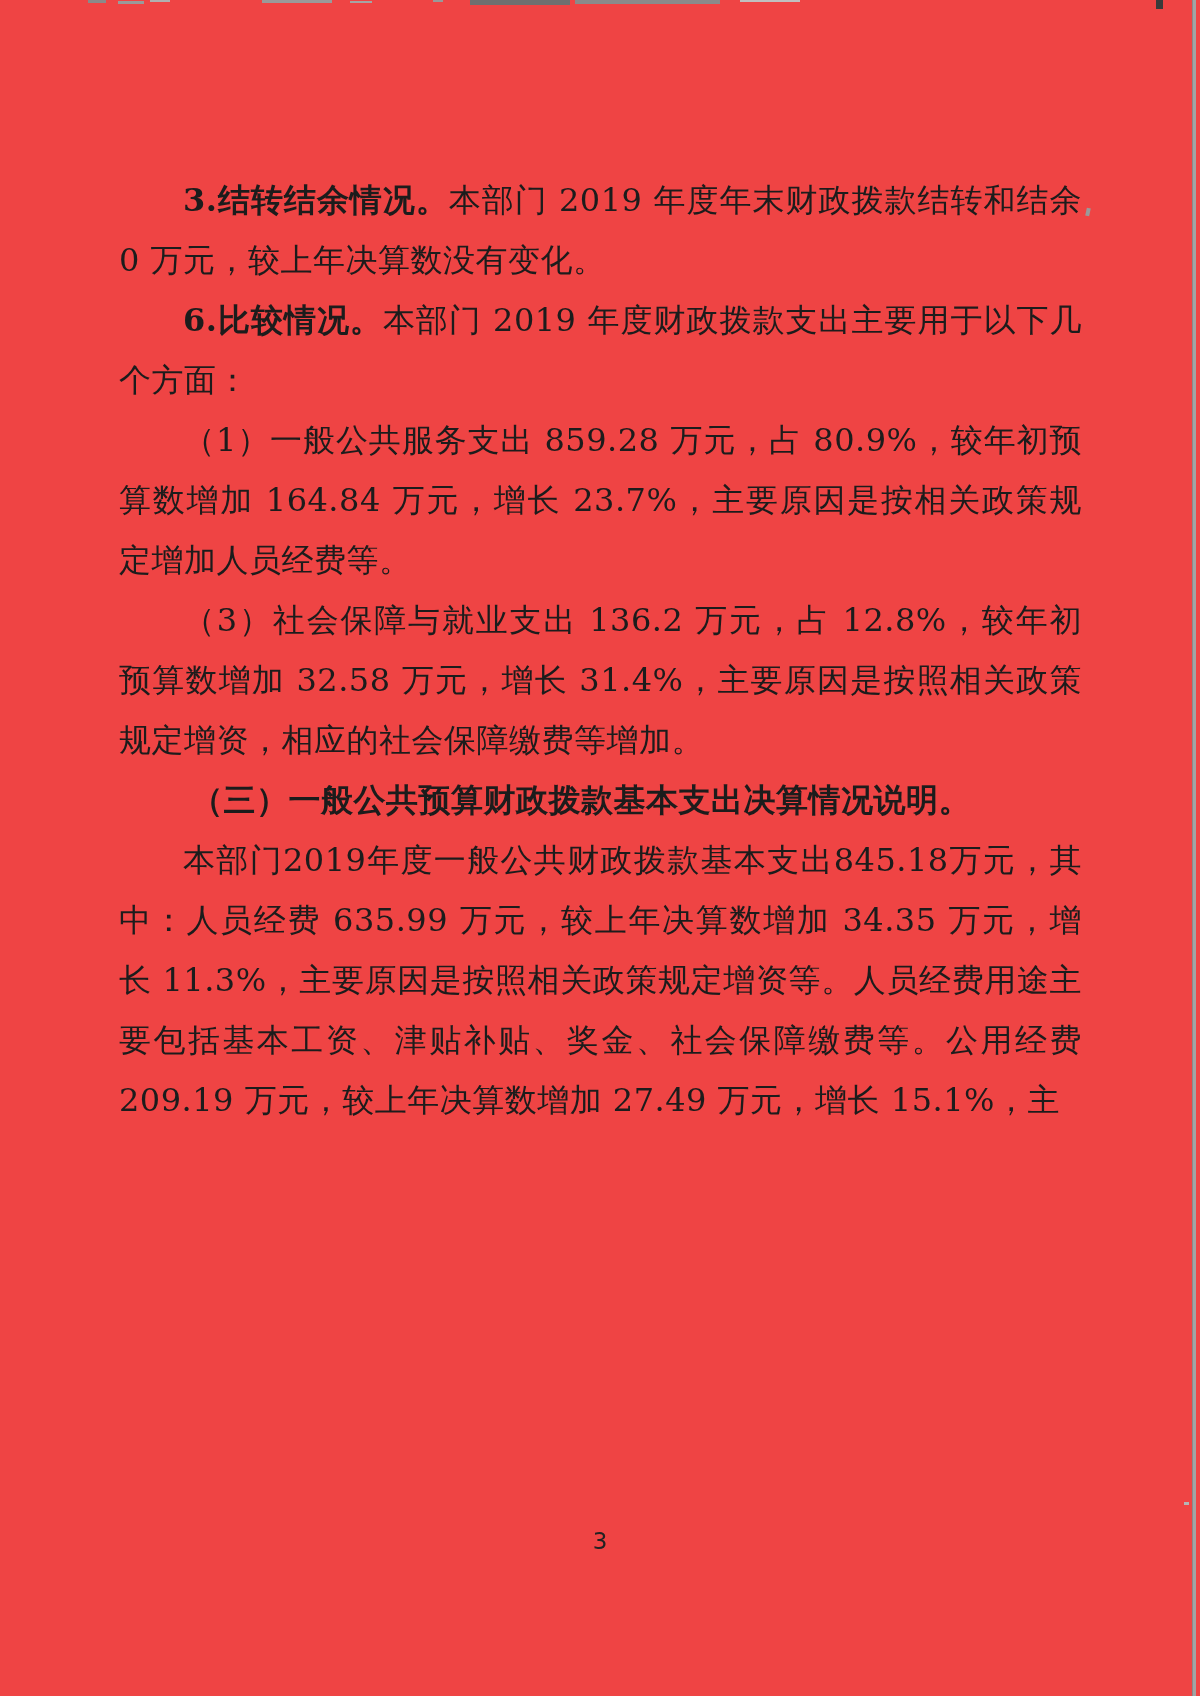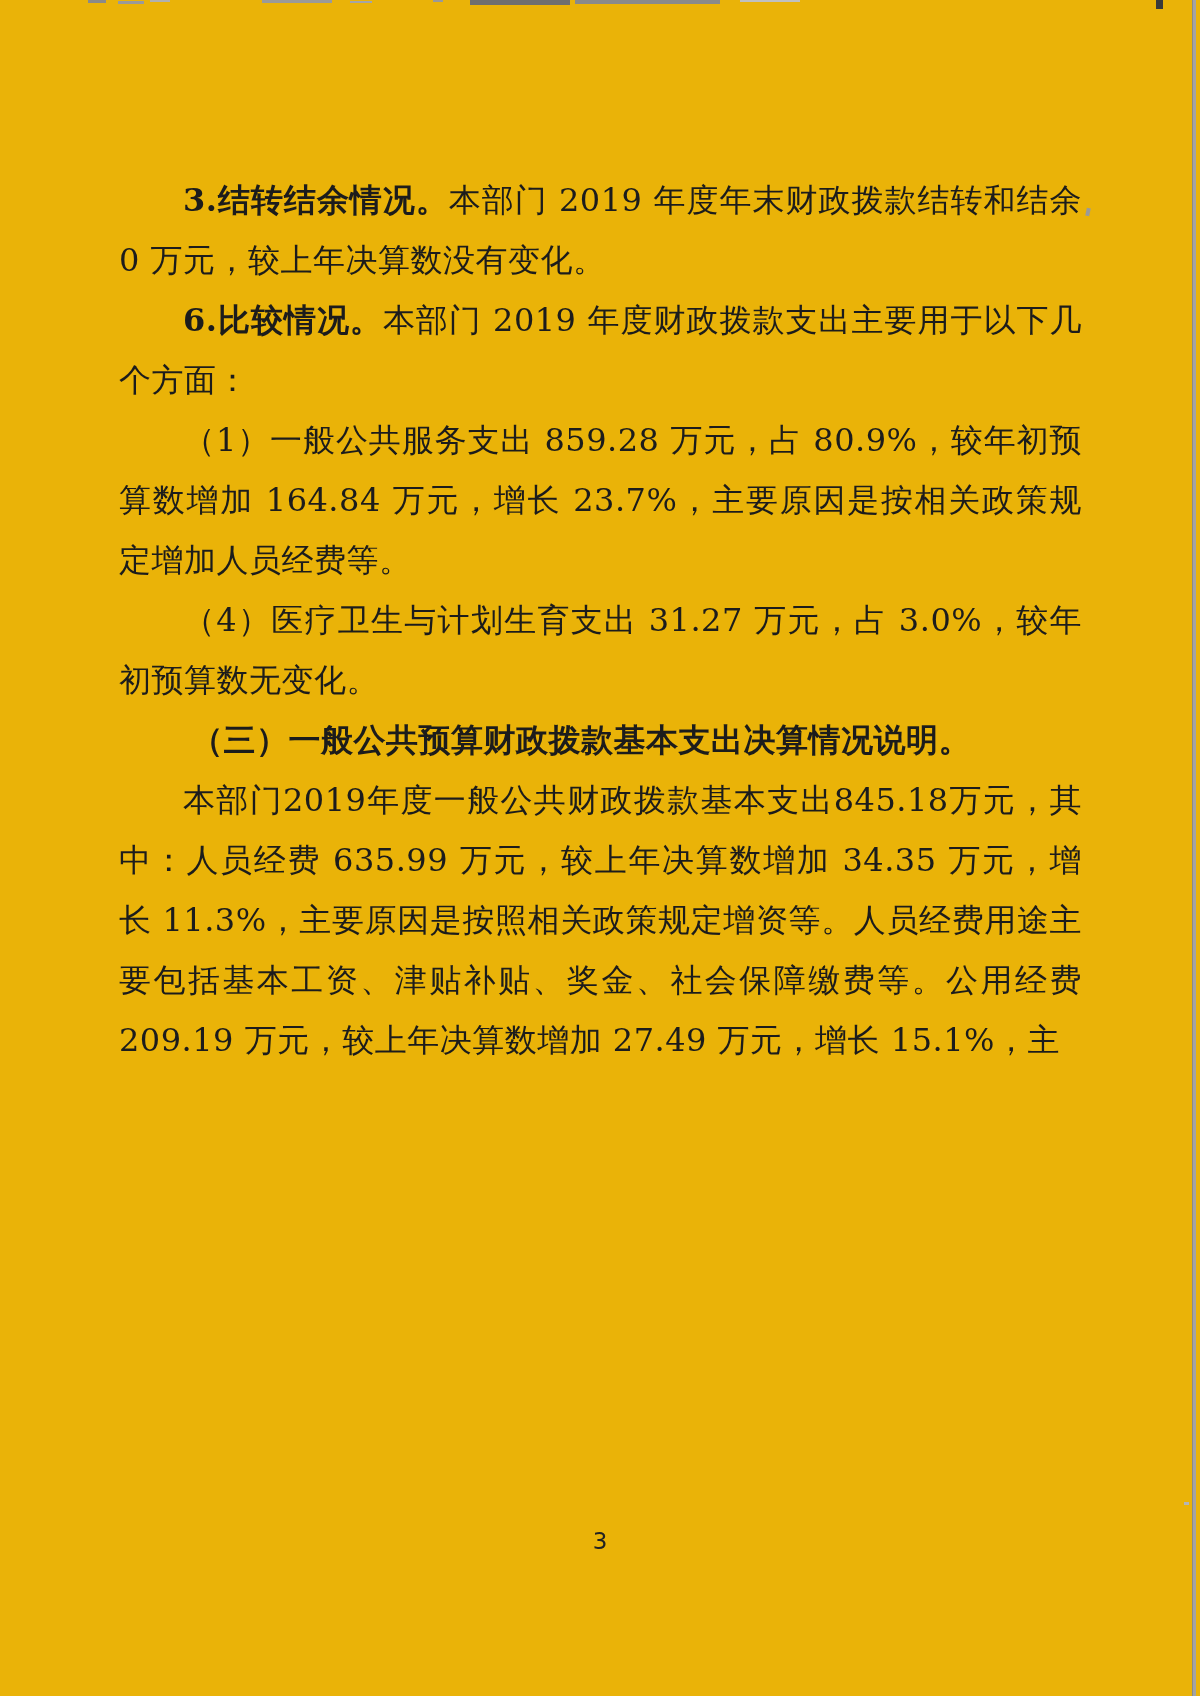"3.结转结余情况。本部门 2019 年度年末财政拨款结转和结余 0" .page { background: #eab308 -> #ef4444 }
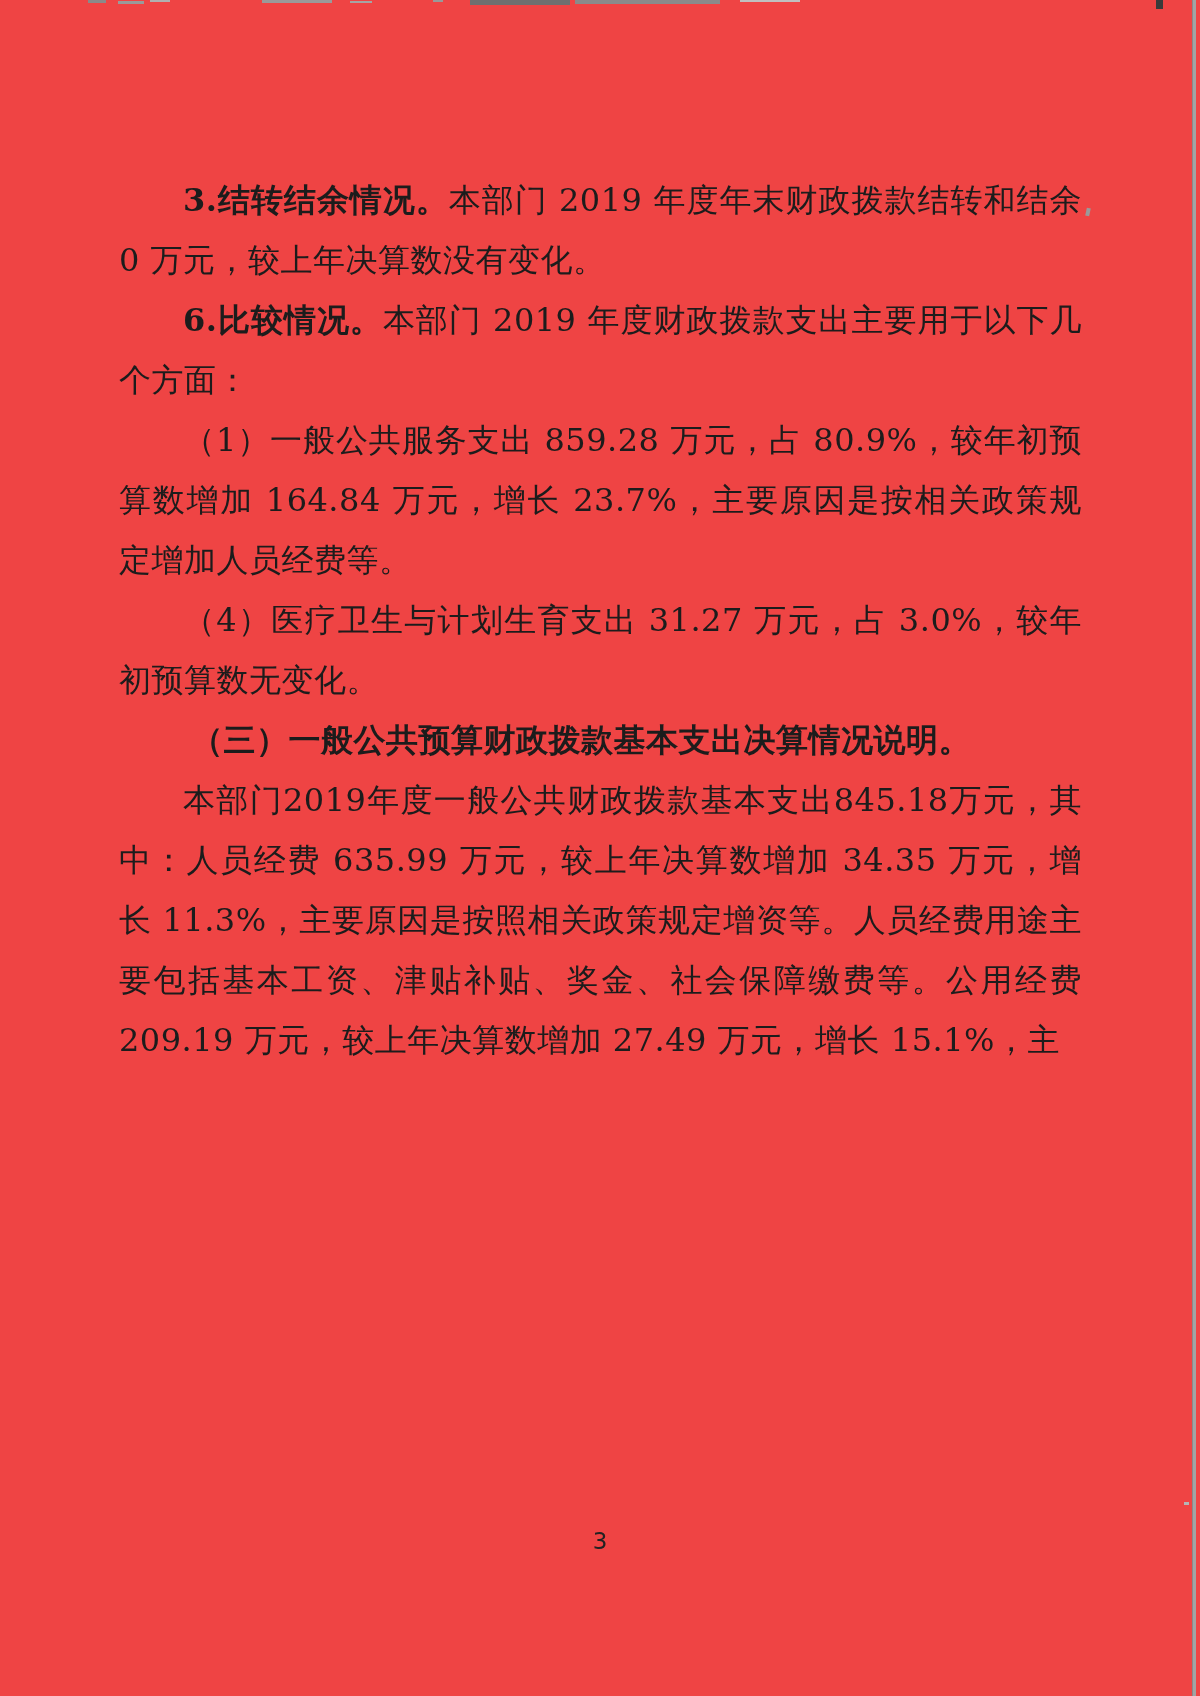"（3）社会保障与就业支出 136.2 万元，占 12.8%，较年初预算数增加" p { html: none -> <p><span>（3）社会保障与就业支出 136.2 万元，占 12.8%，较年初预算数增加 32.58 万元，增长 31.4%，主要原因是按照相关政策规定增资，相应的社会保障缴费等增加。</span></p> }
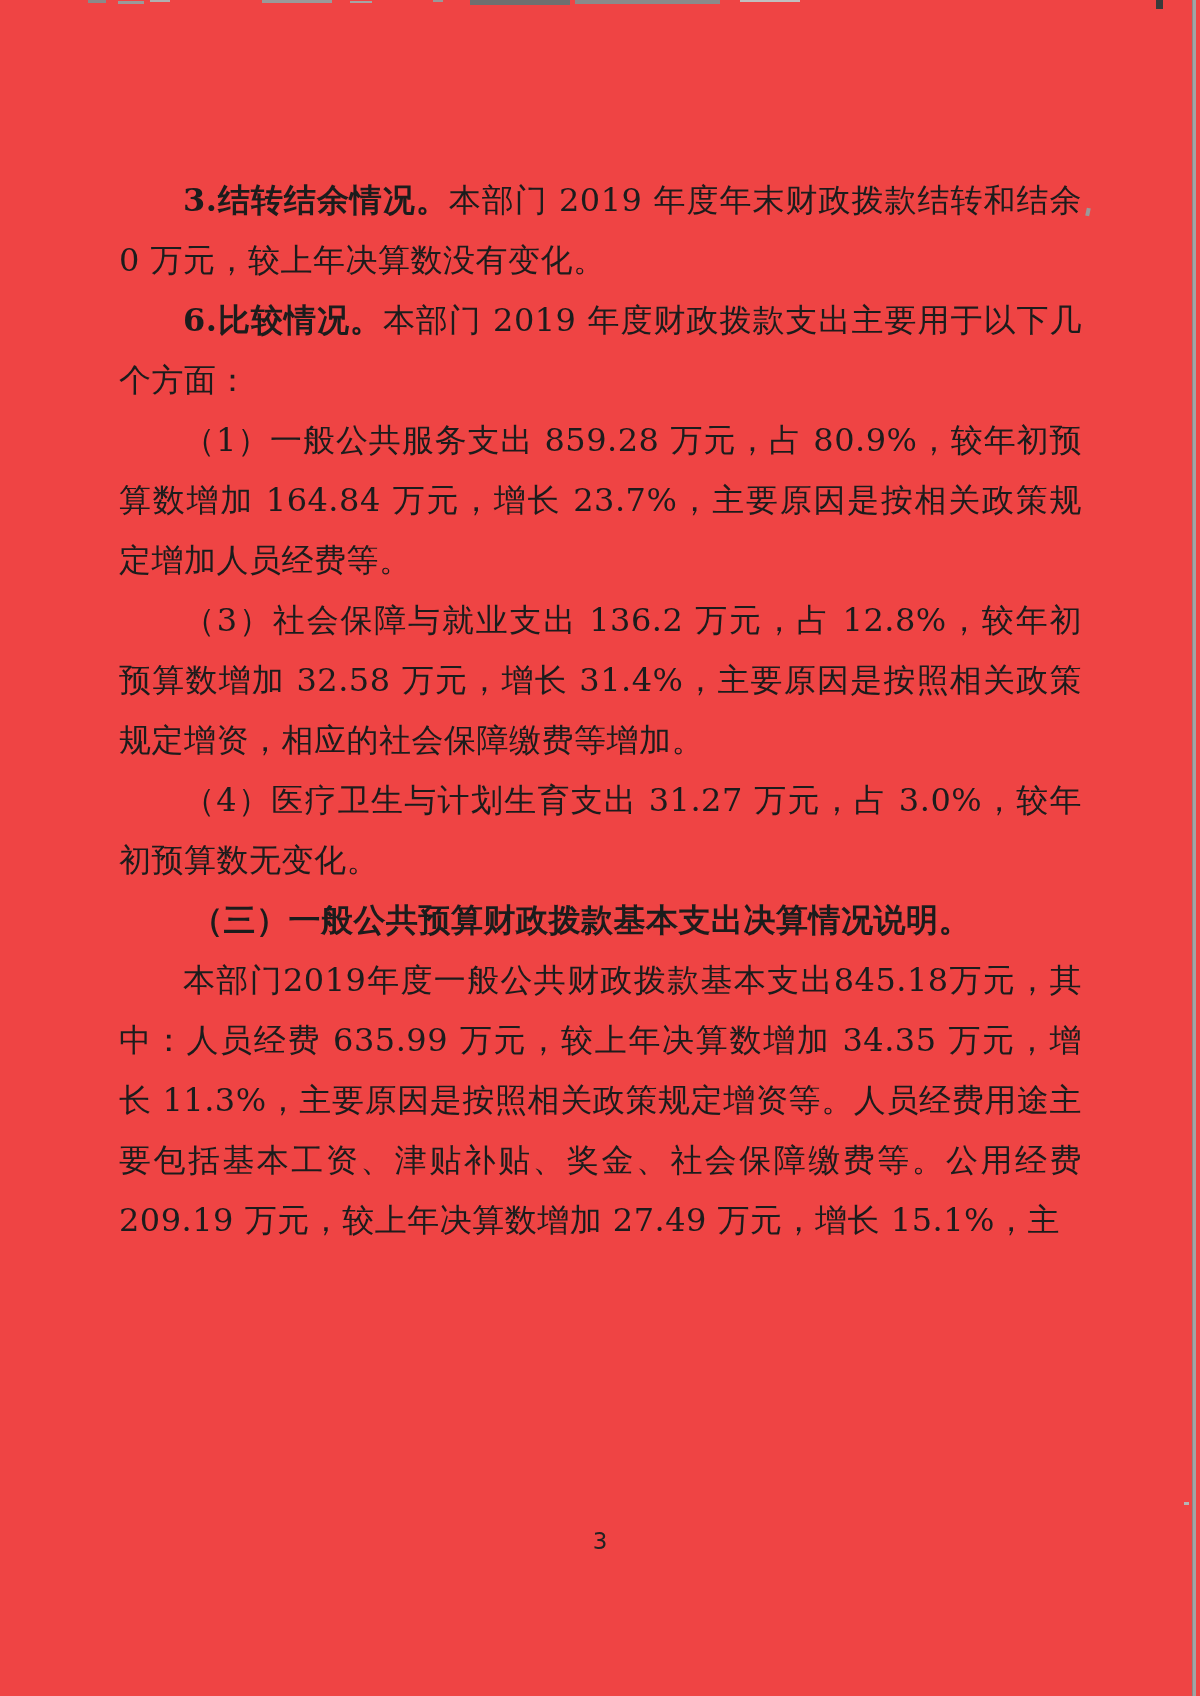"（4）医疗卫生与计划生育支出 31.27 万元，占" p { html: <p><span>（4）医疗卫生与计划生育支出 31.27 万元，占 3.0%，较年初预算数无变化。</span></p> -> none }
